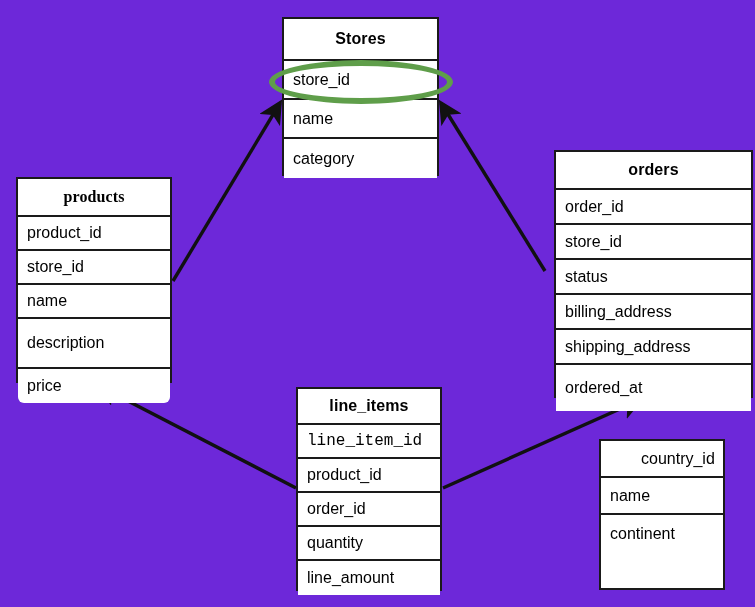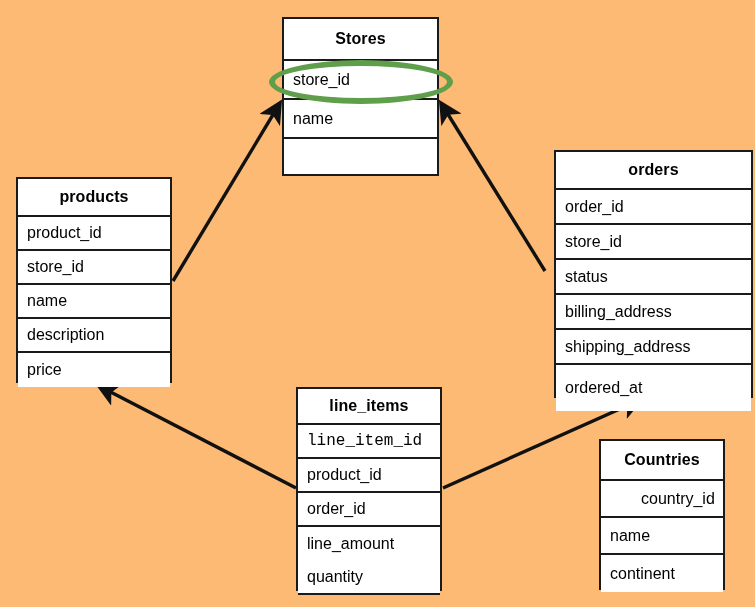"Stores" #canvas { background: #fdba74 -> #6d28d9 }
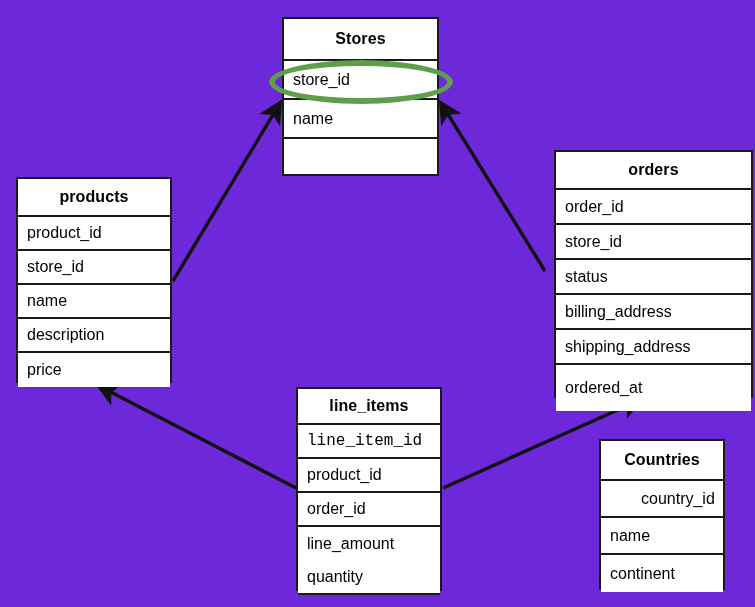"category" div.field-row { html: none -> <div>category</div> }
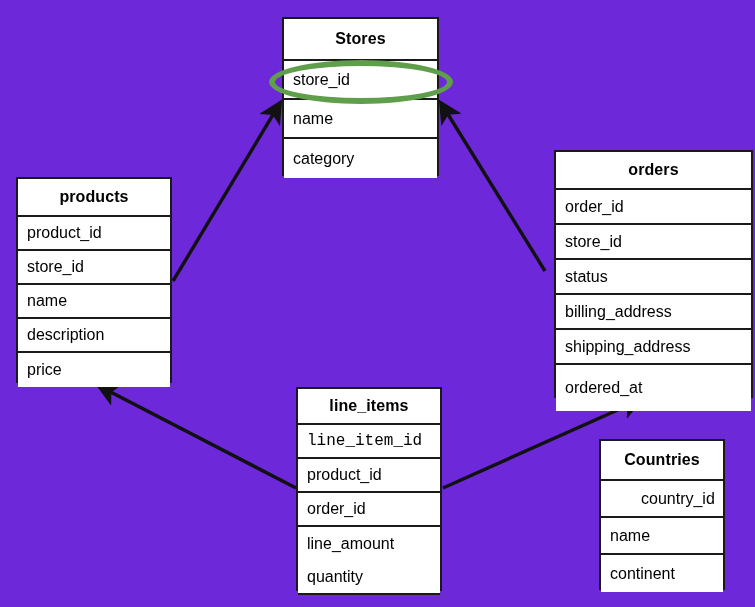"products" div.entity-title { font-family: none -> Liberation Serif, serif }
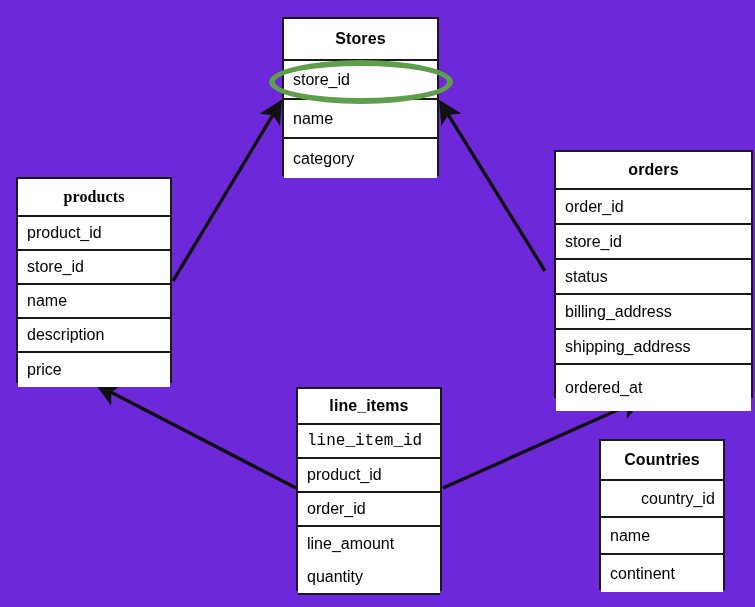"description" div.field-row { height: 34px -> 50px }
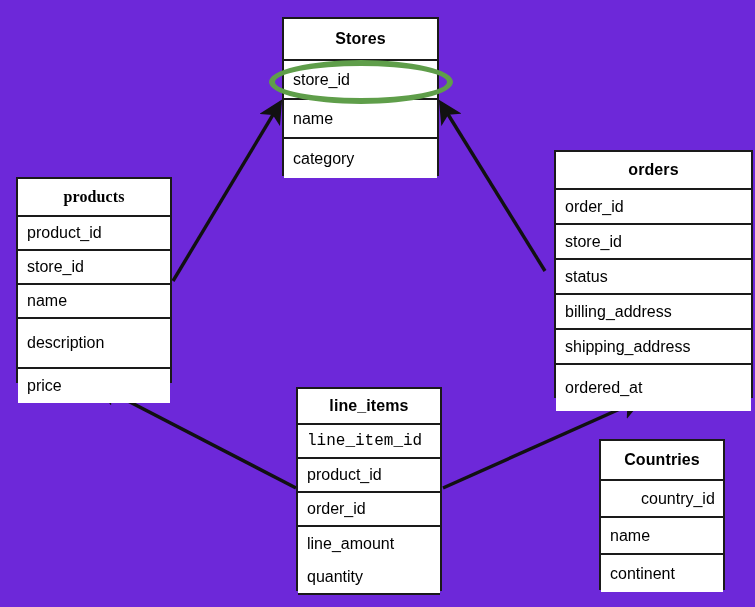"price" div.field-row { border-radius: none -> 6px }
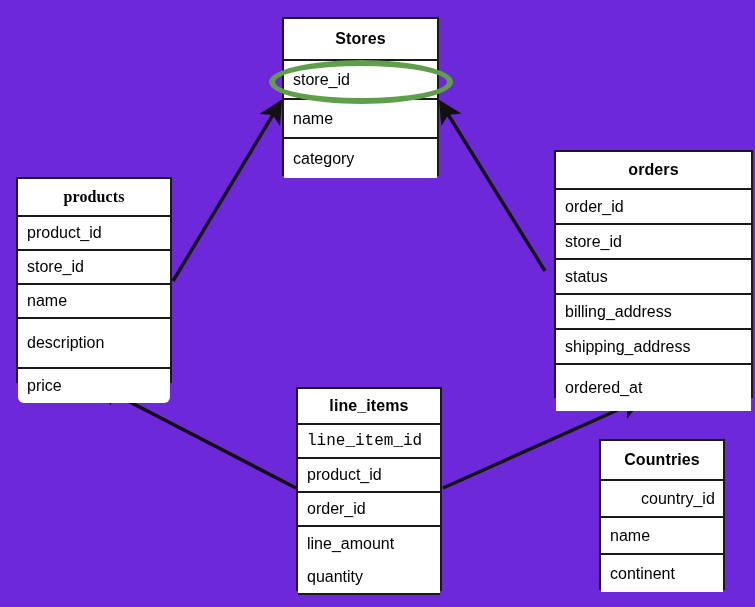"Countries" div.entity-title { html: <div>Countries</div> -> none }
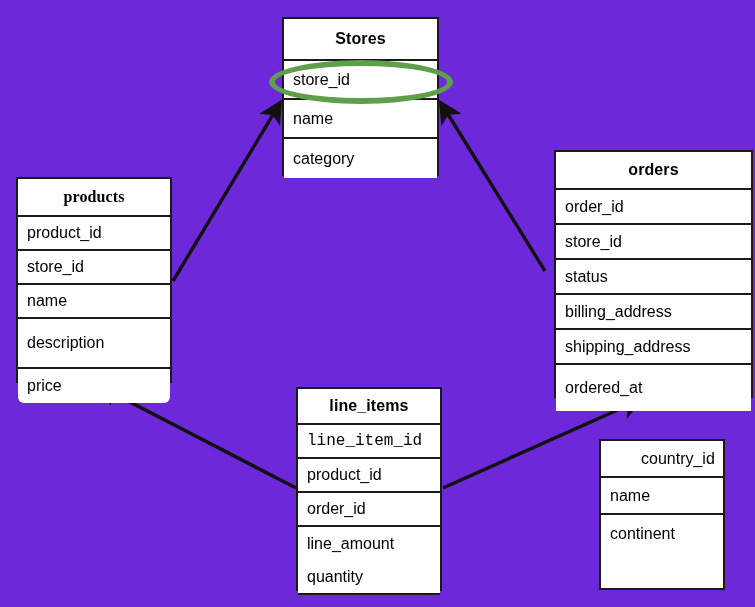"line_amount" div.field-row { order: before "quantity" -> after "quantity" }
